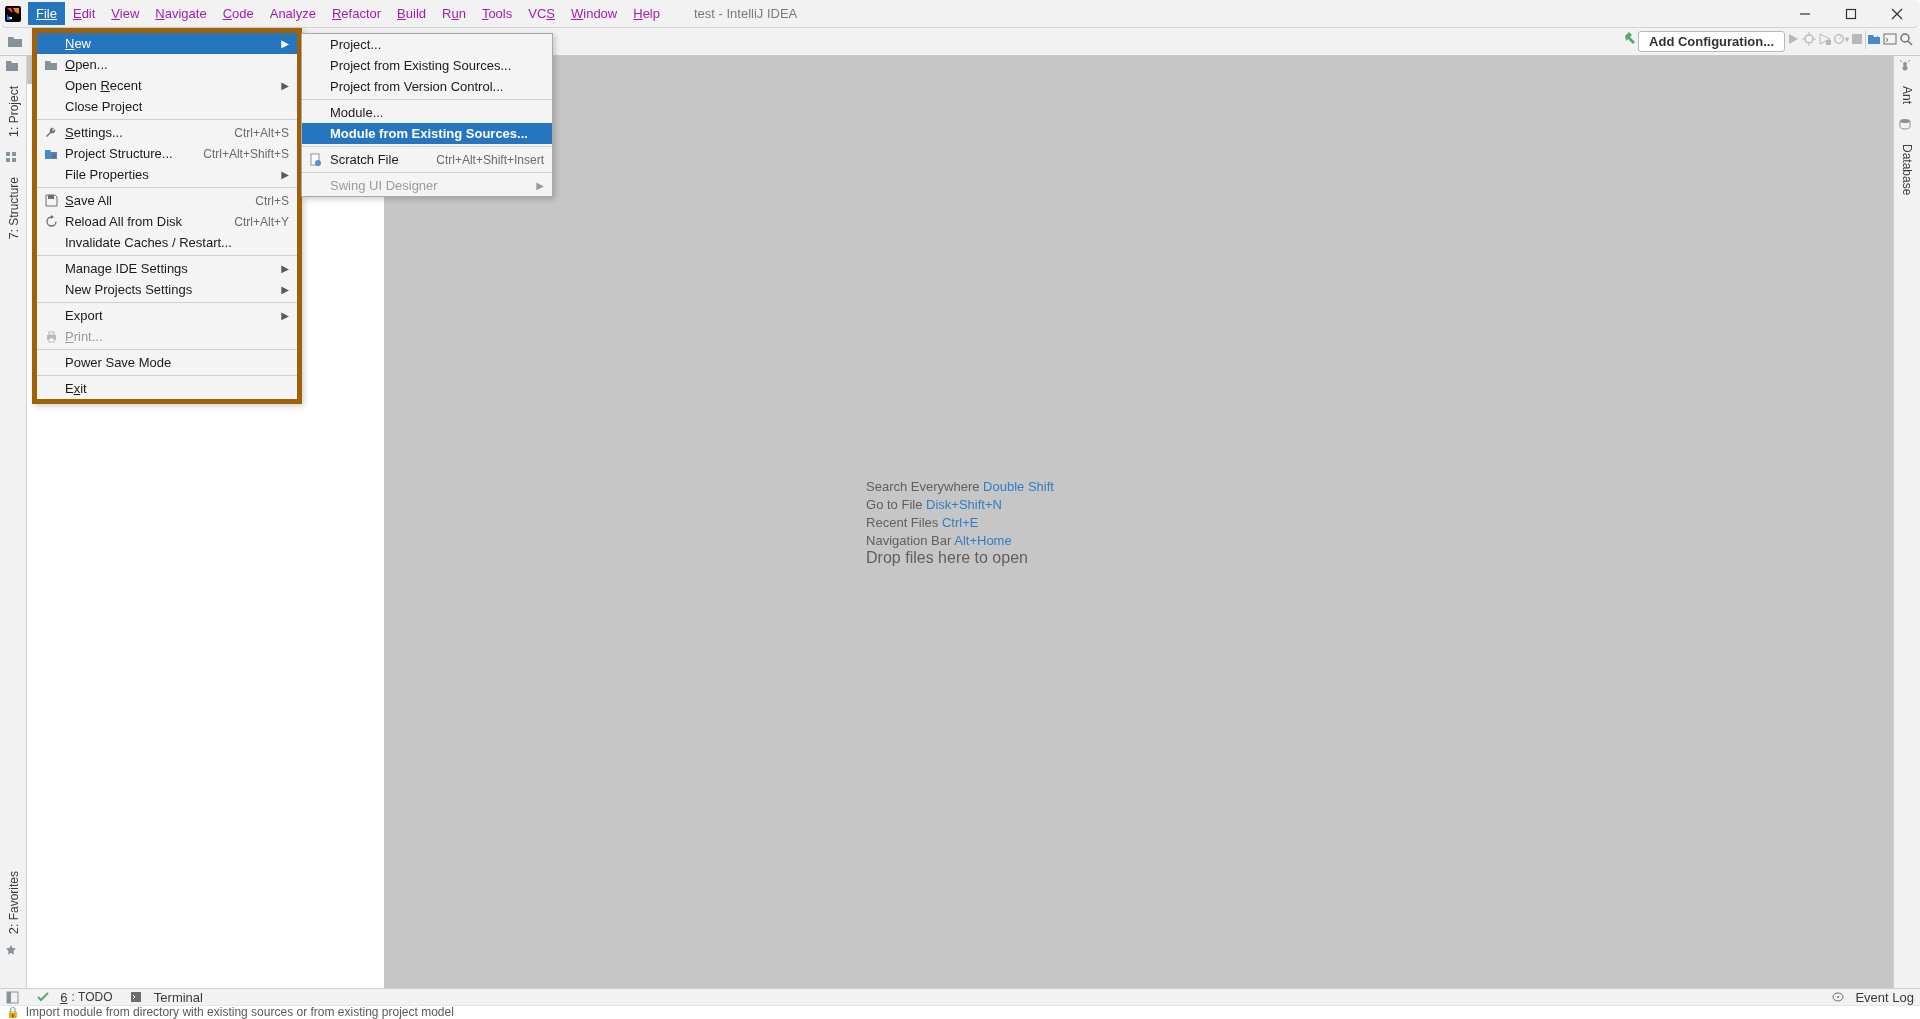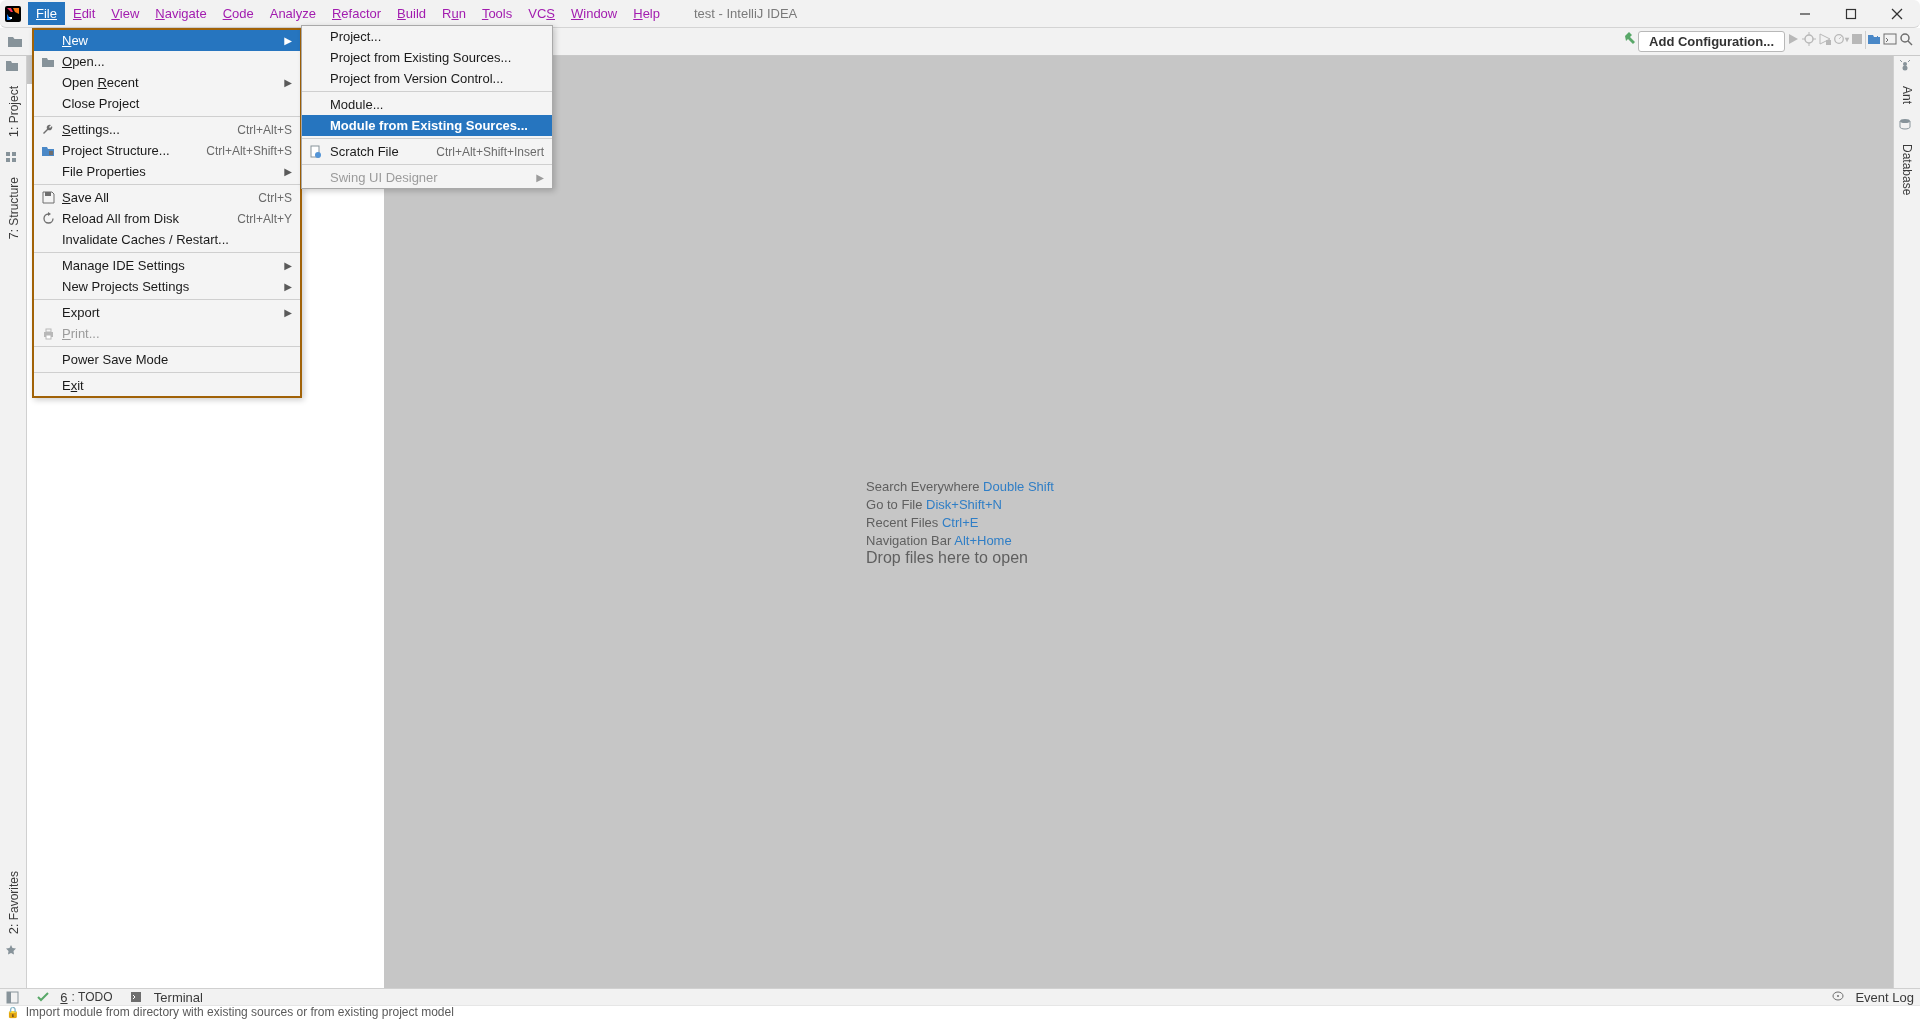"New" .dropdown { border: 2px solid #a16207 -> 5px solid #a16207 }
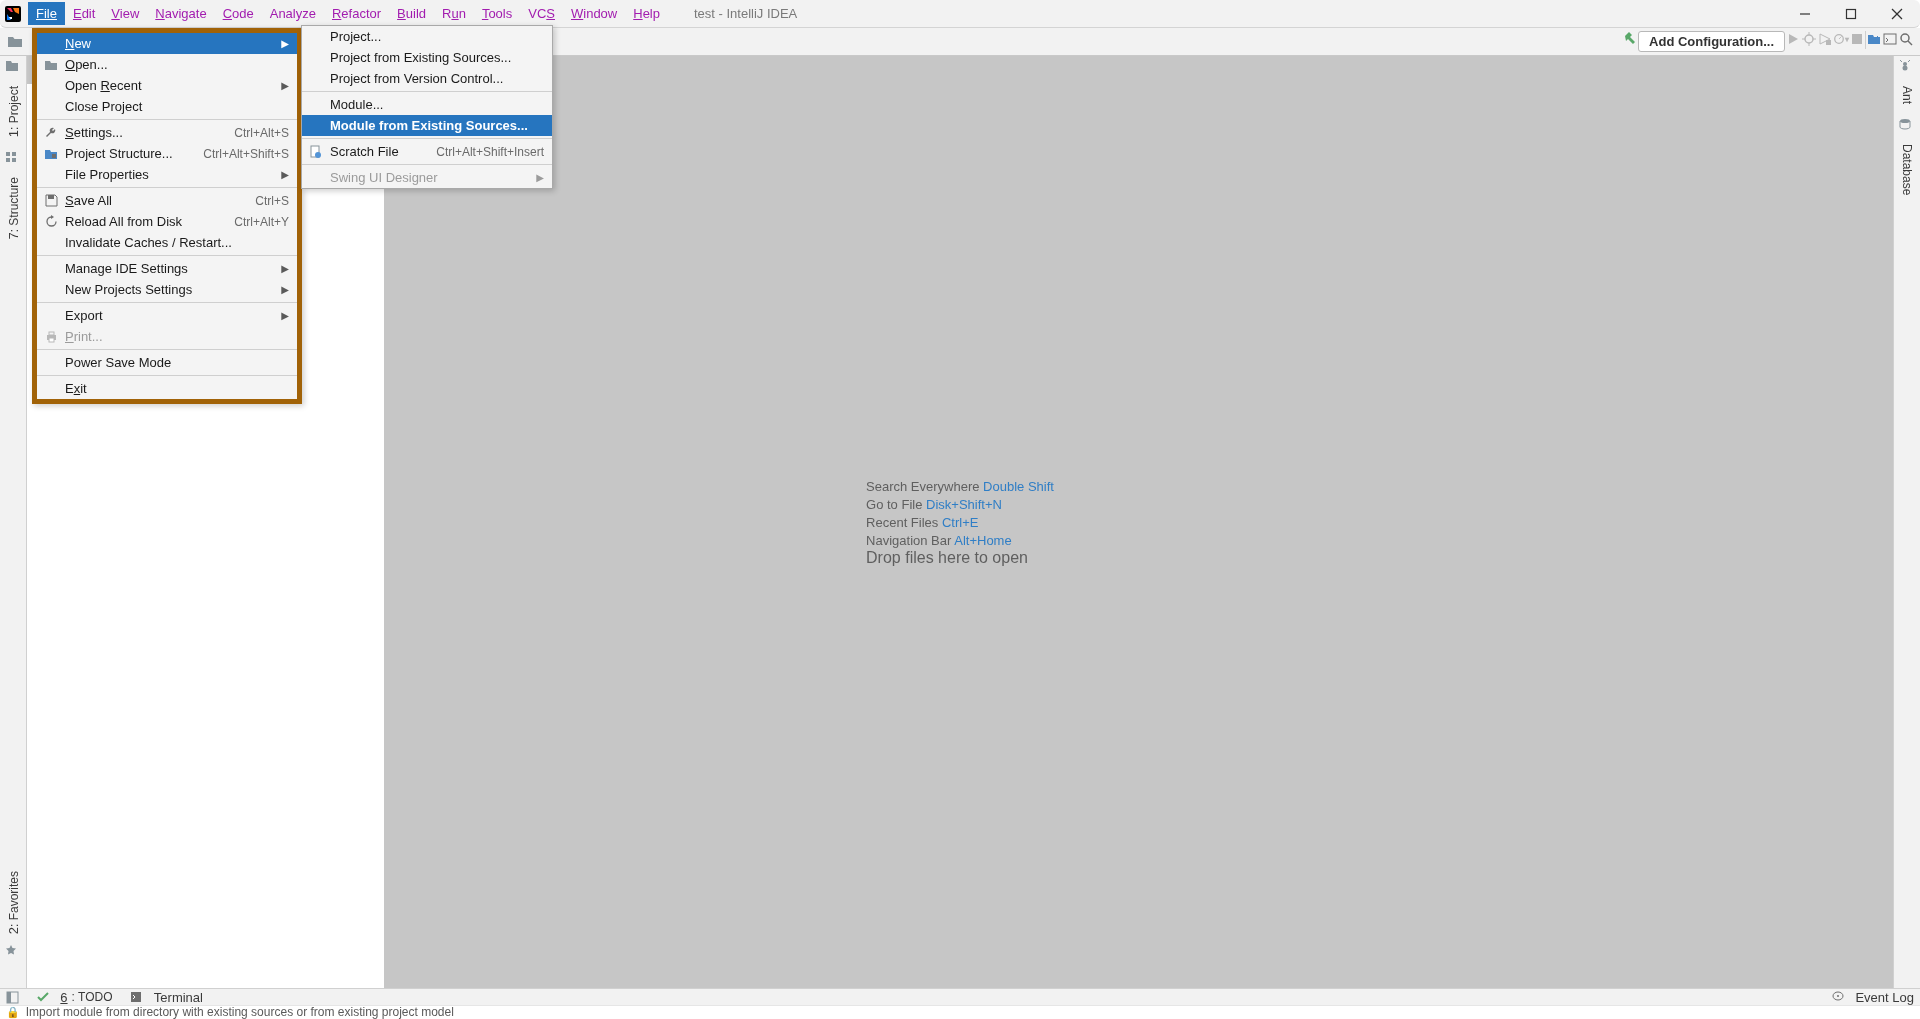"Project..." .submenu { top: 25px -> 33px }
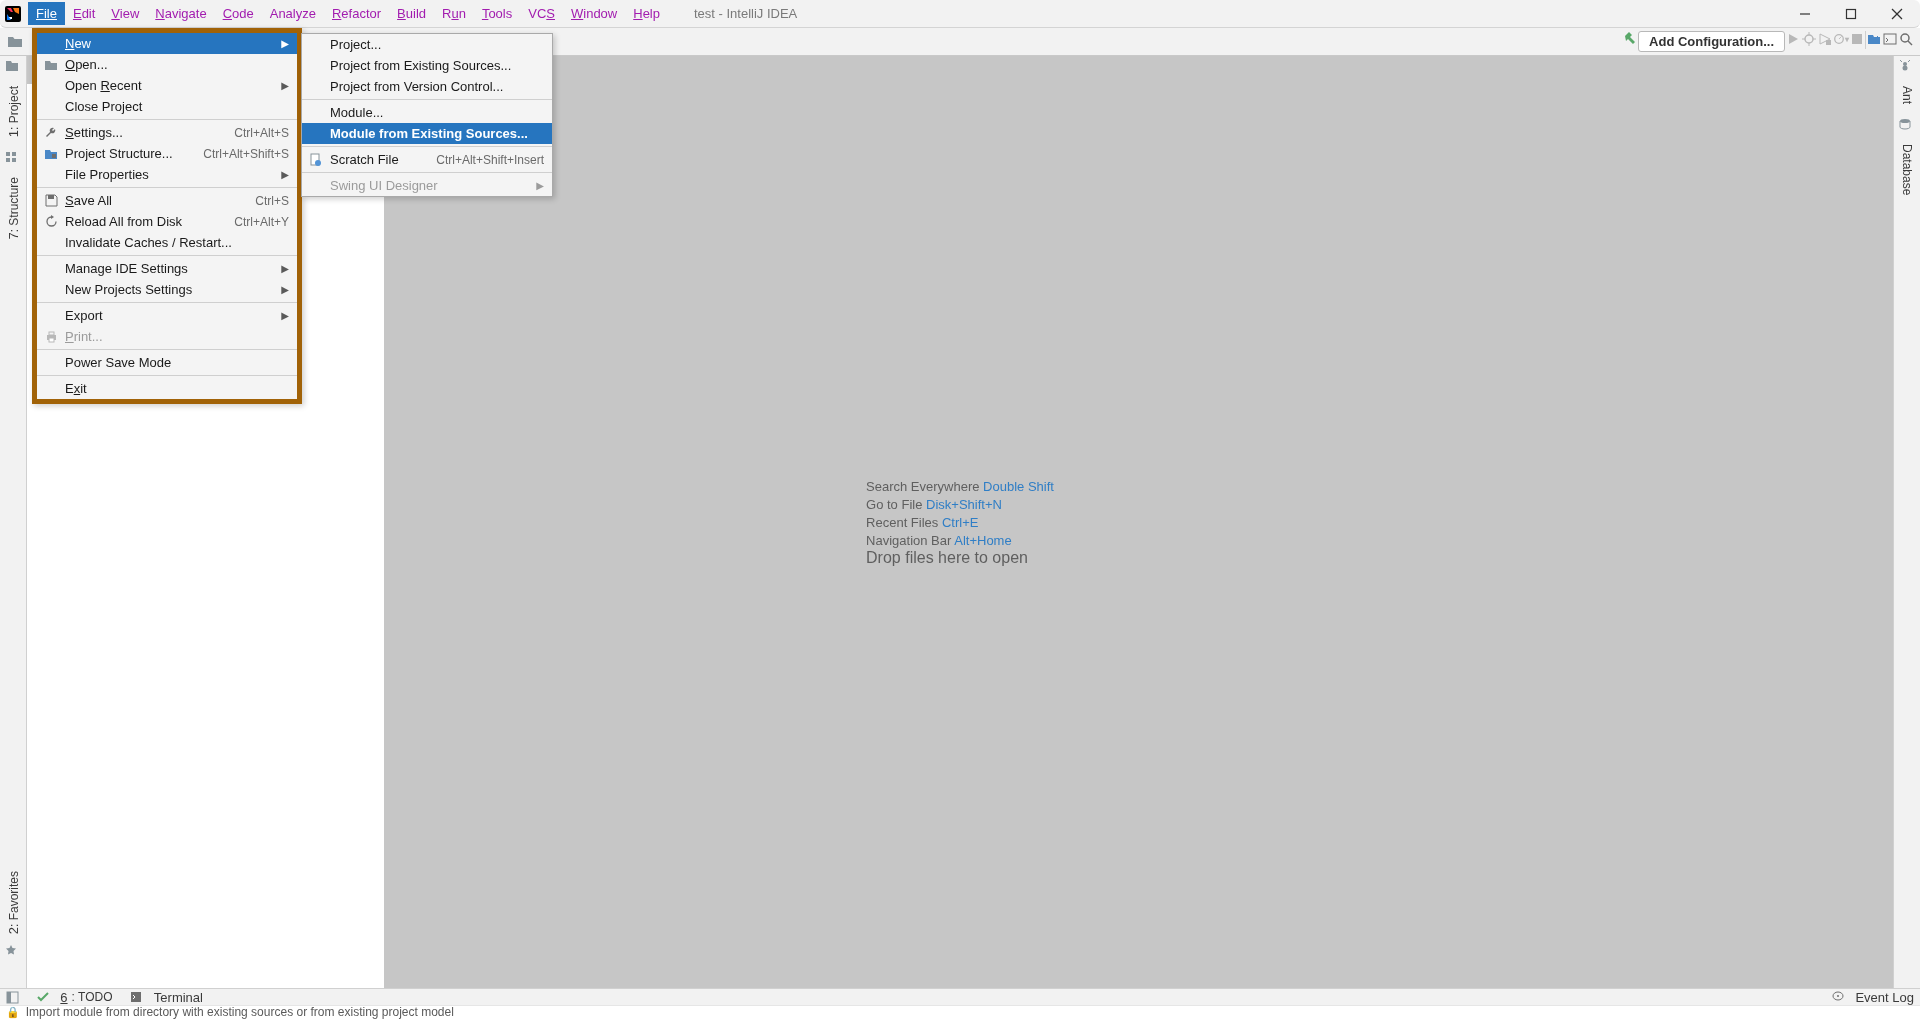"Event Log" .bottom-bar .event-log { align-items: none -> center }
